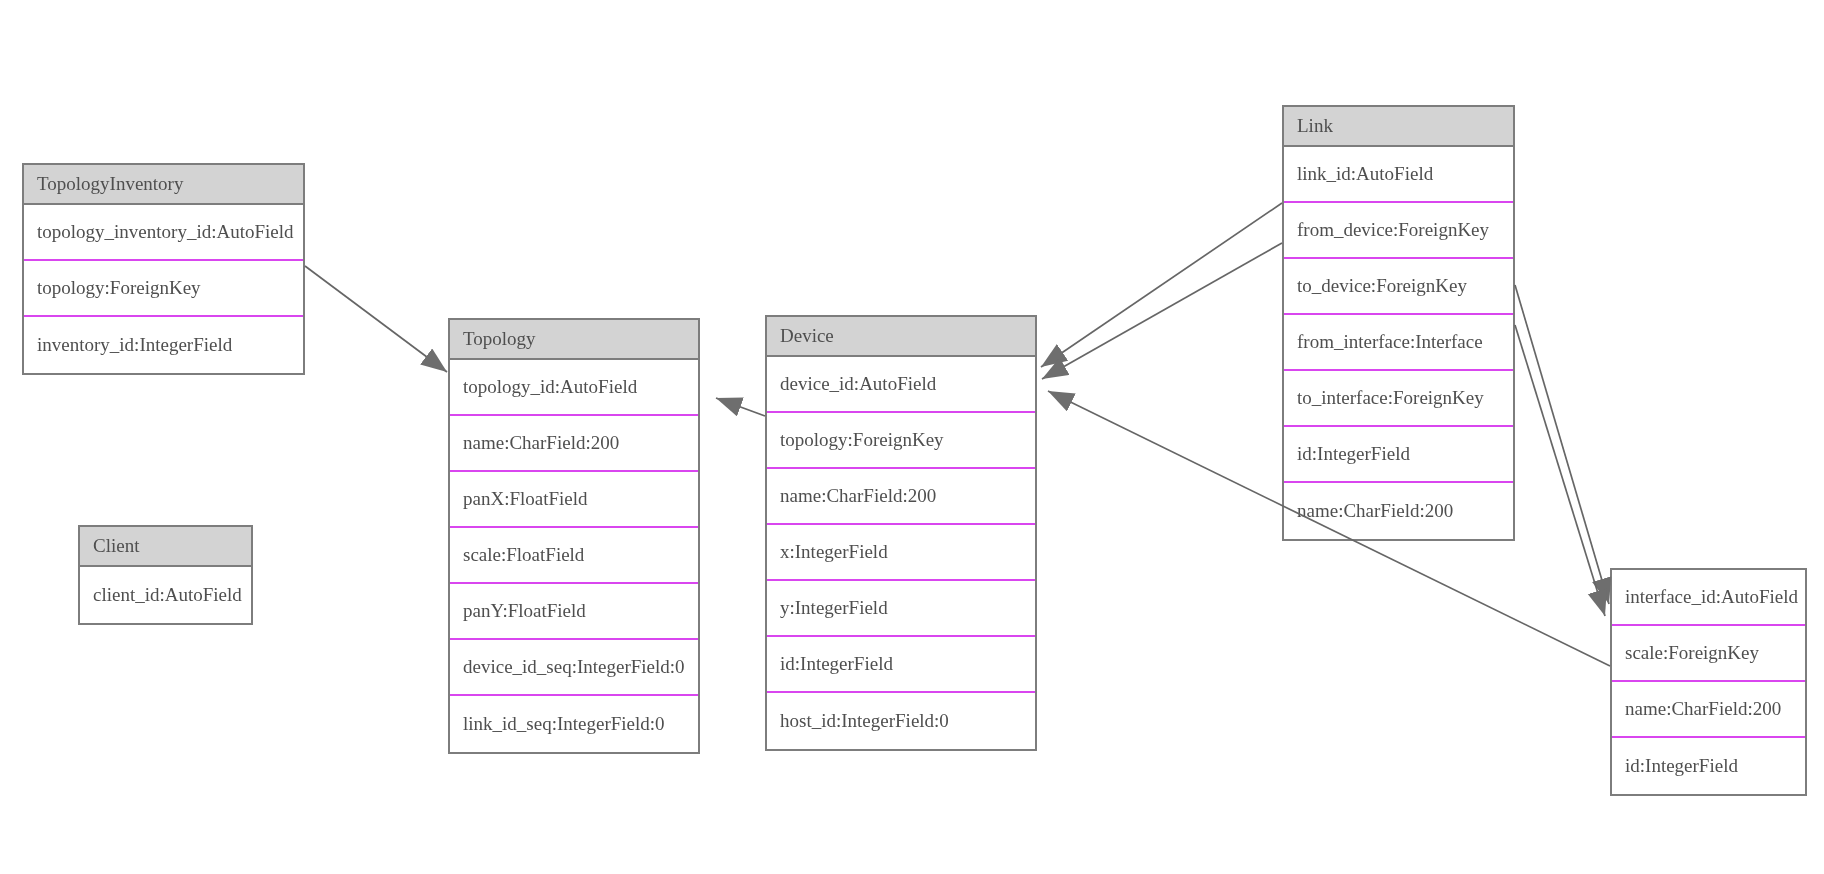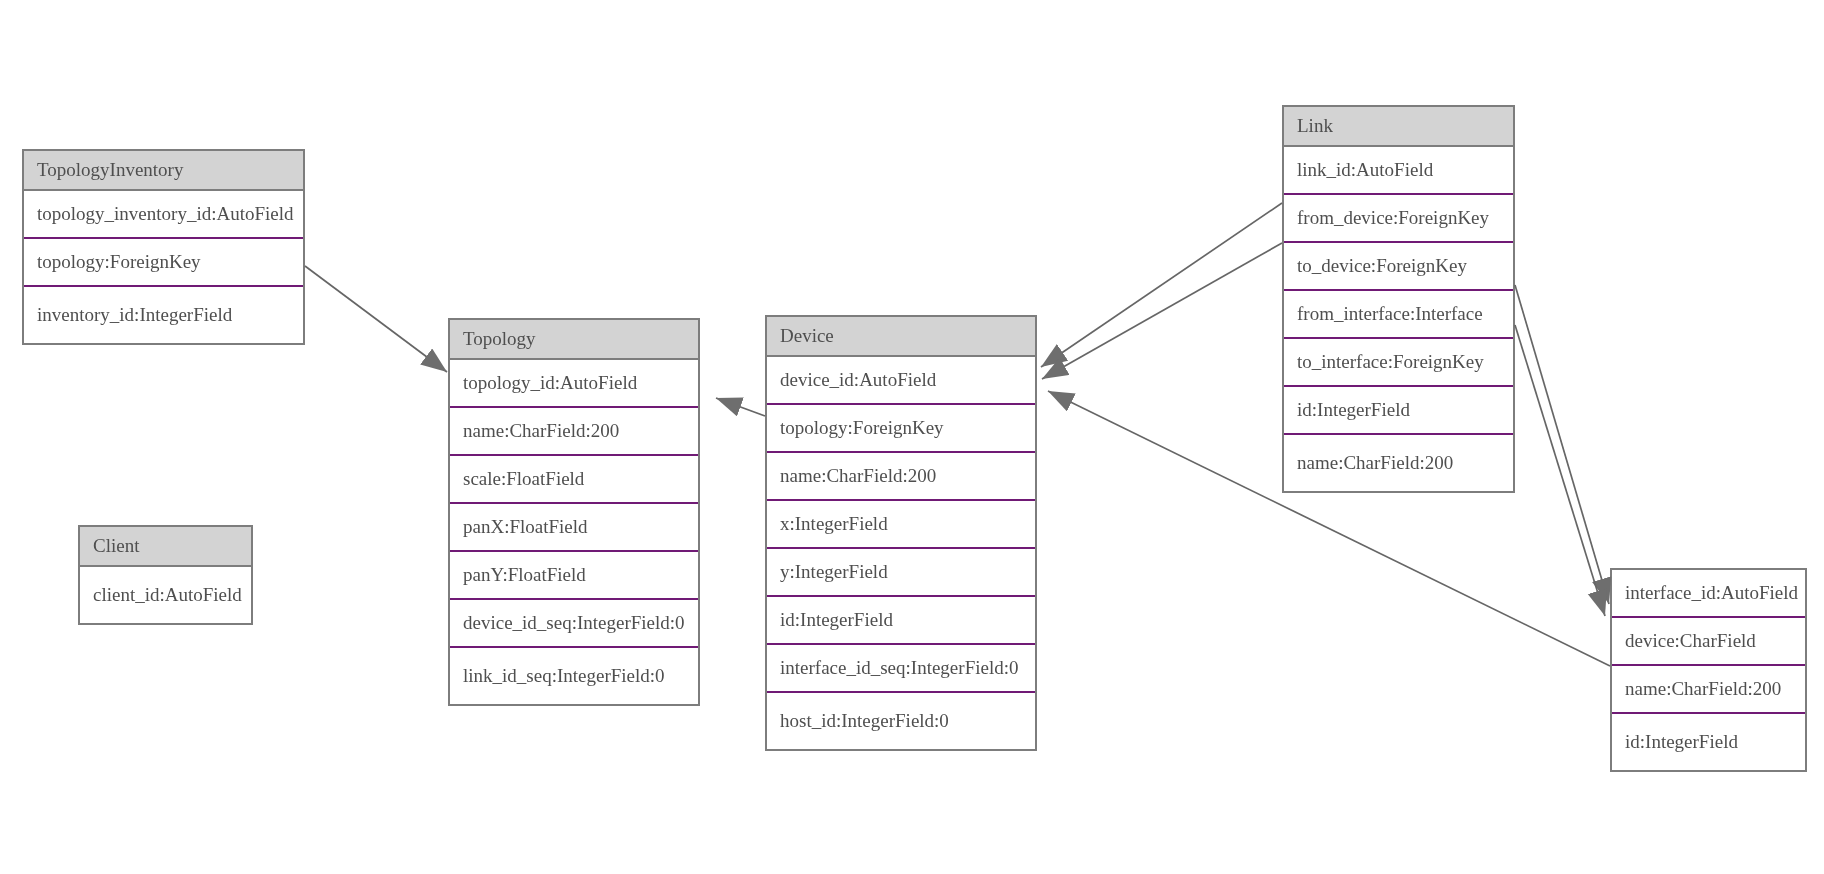"TopologyInventory" div.model-table { top: 149px -> 163px }
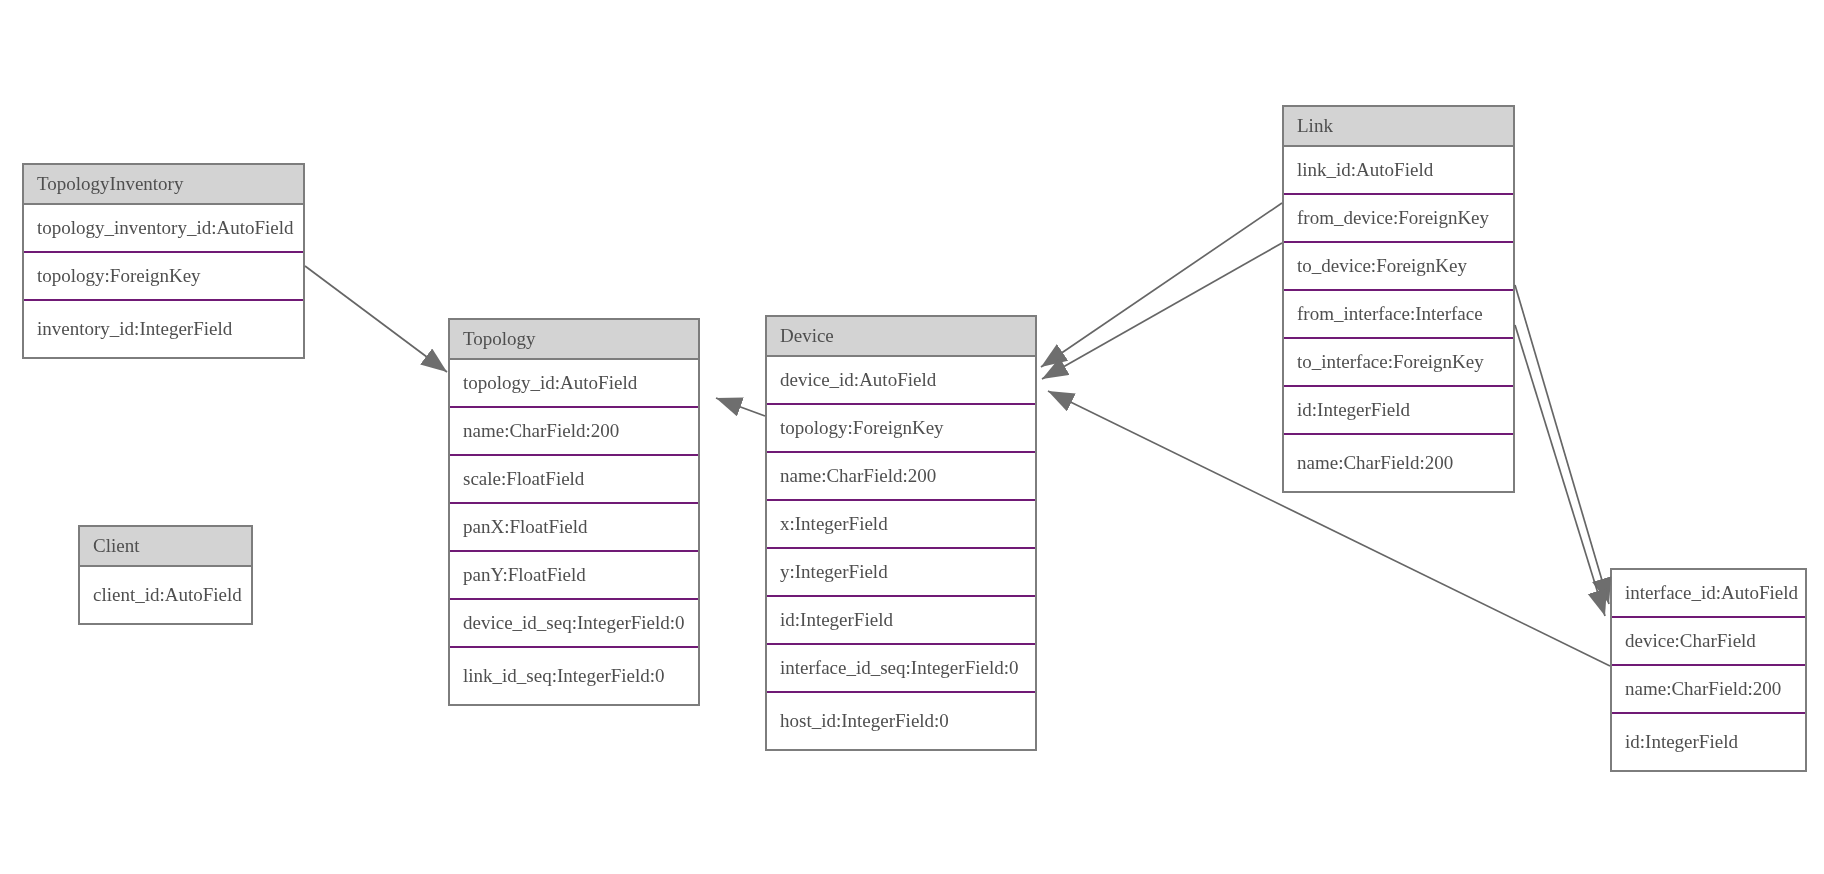"link_id:AutoField" .model-table .row { border-bottom: 2px solid #701a75 -> 2px solid #d946ef; height: 48px -> 56px }
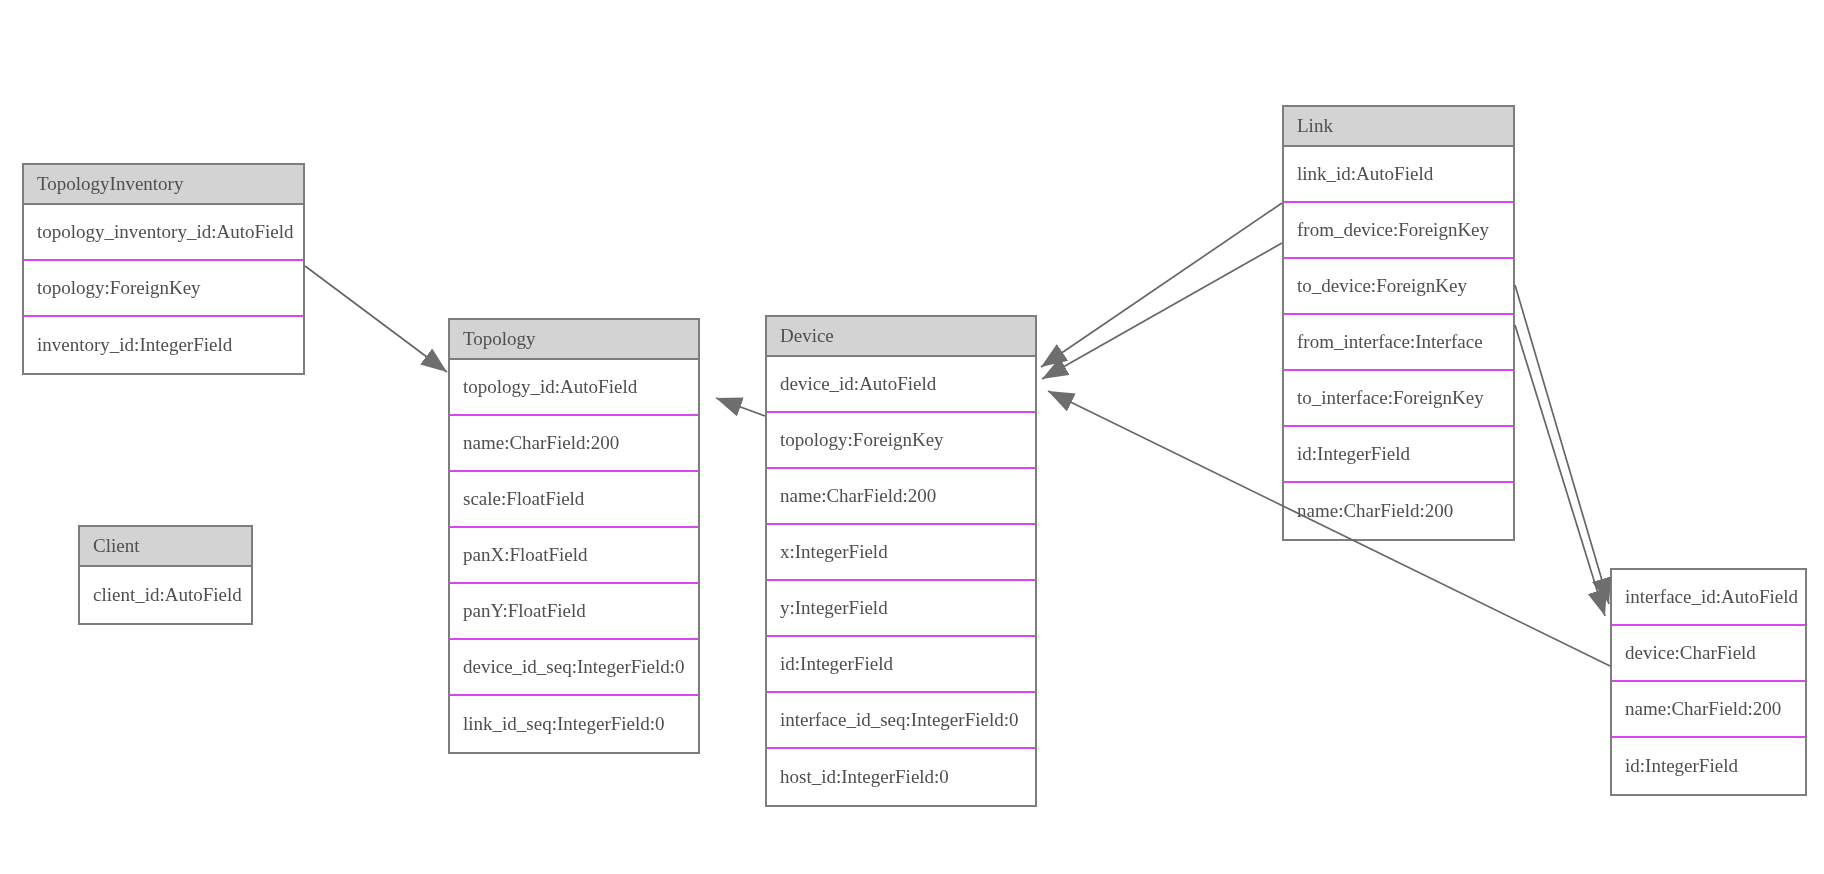"scale:FloatField" div.row { order: before "panX:FloatField" -> after "panX:FloatField" }
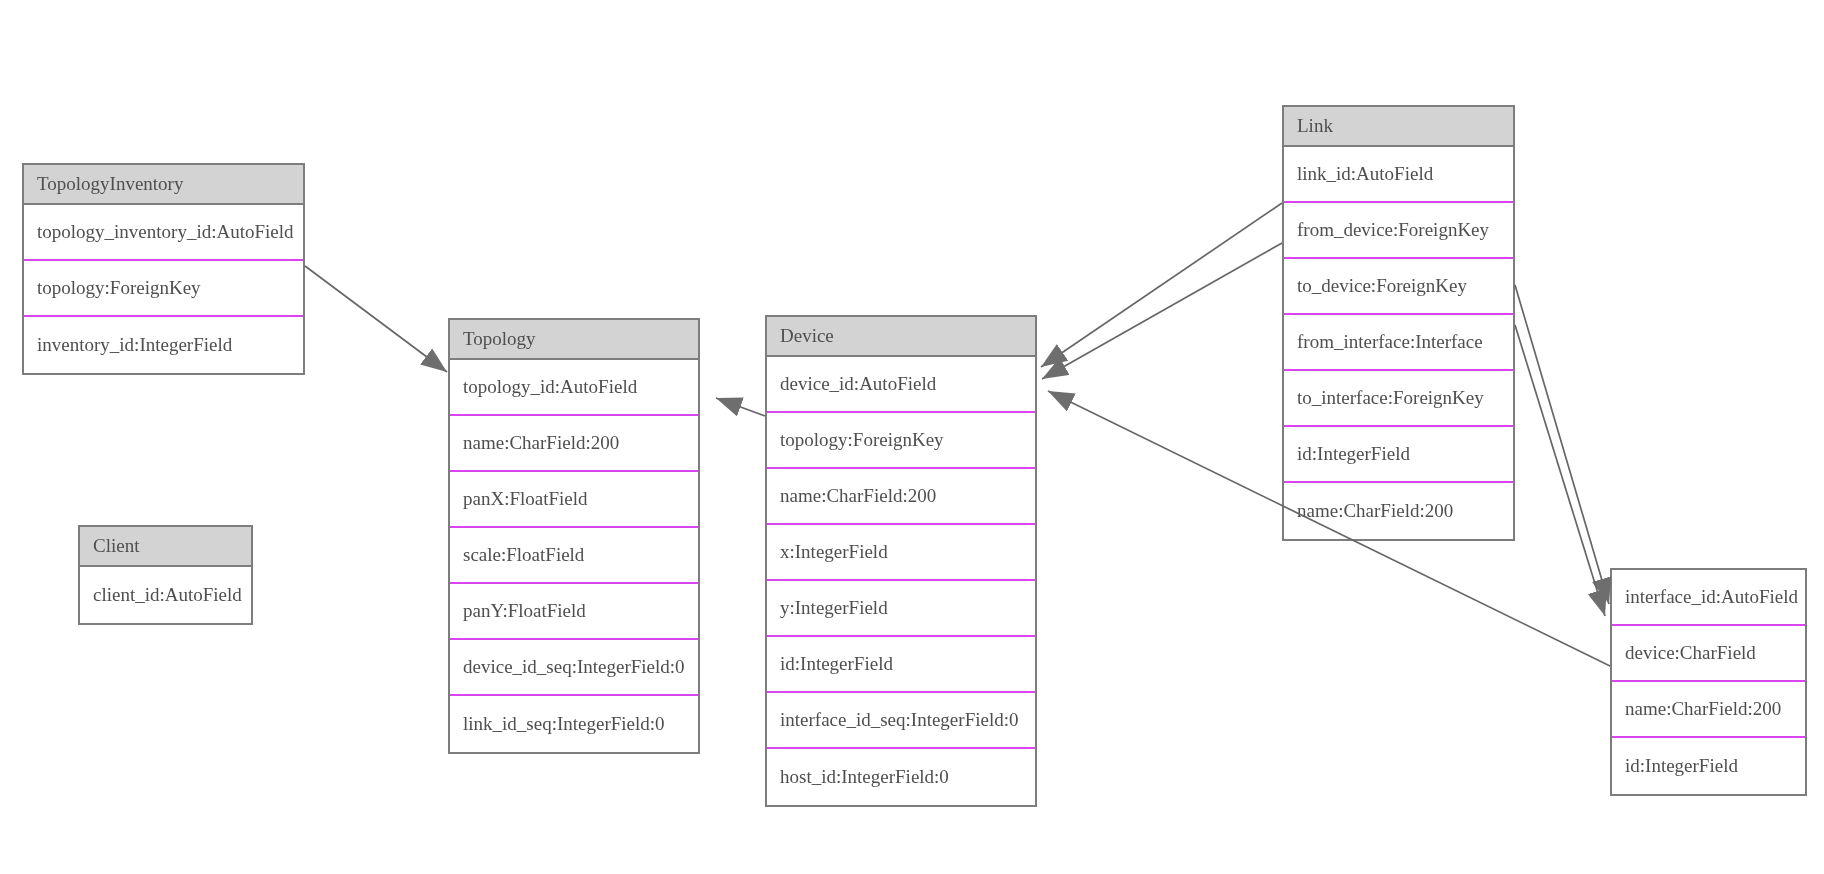"device:CharField" div.row { text: device:CharField -> scale:ForeignKey }
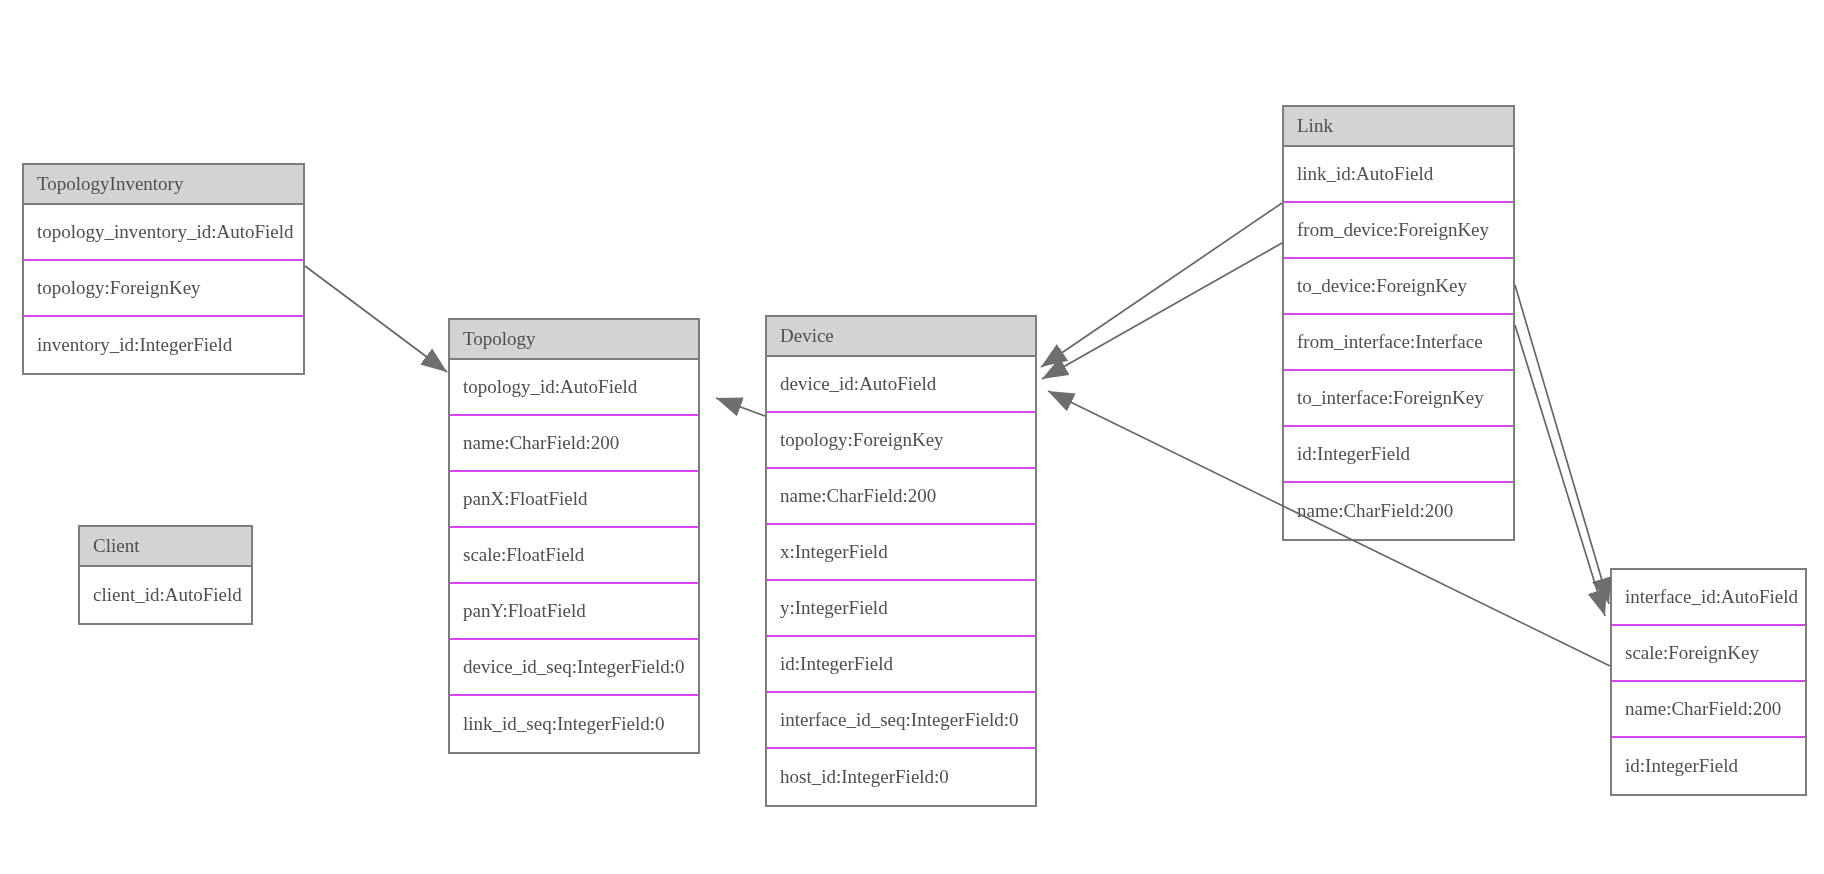"interface_id_seq:IntegerField:0" div.row { html: <div>interface_id_seq:IntegerField:0</div> -> none }
